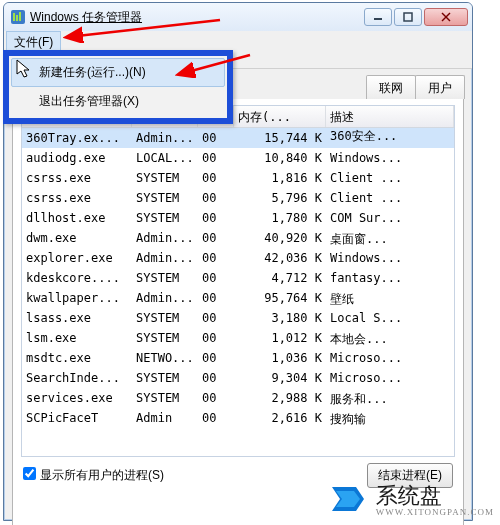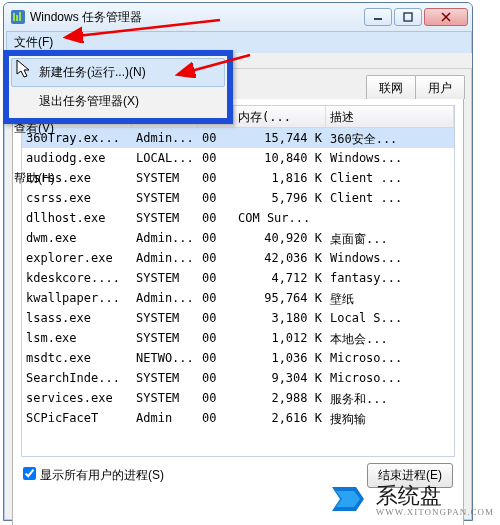"Windows 任务管理器" .titlebar { text-decoration: none -> underline }
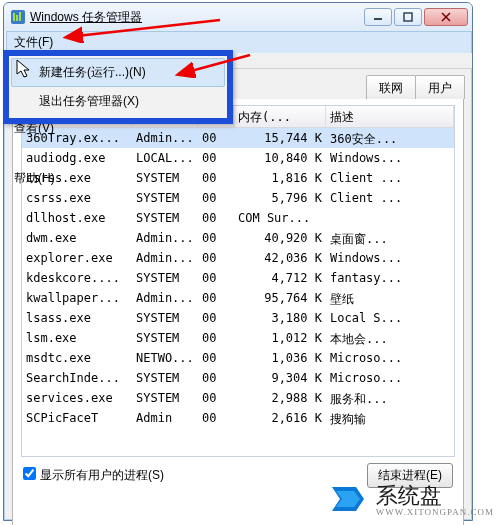"文件(F)" .menubar { flex-direction: column -> none }
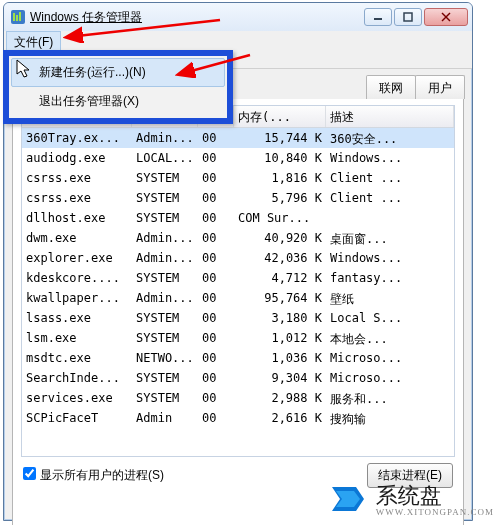"360Tray.ex..." .row.sel { align-items: none -> flex-end }
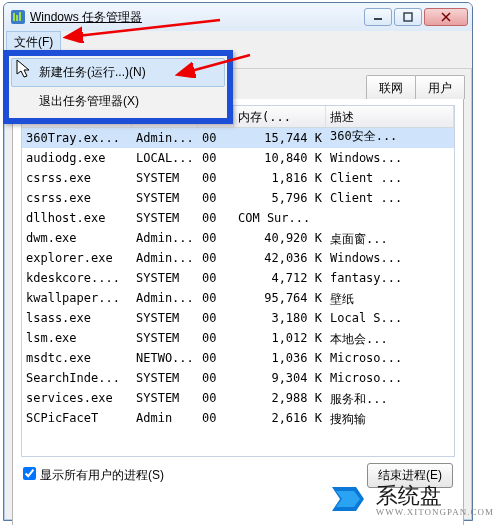"1,780 K" div.cell { html: none -> <div>1,780 K</div> }
